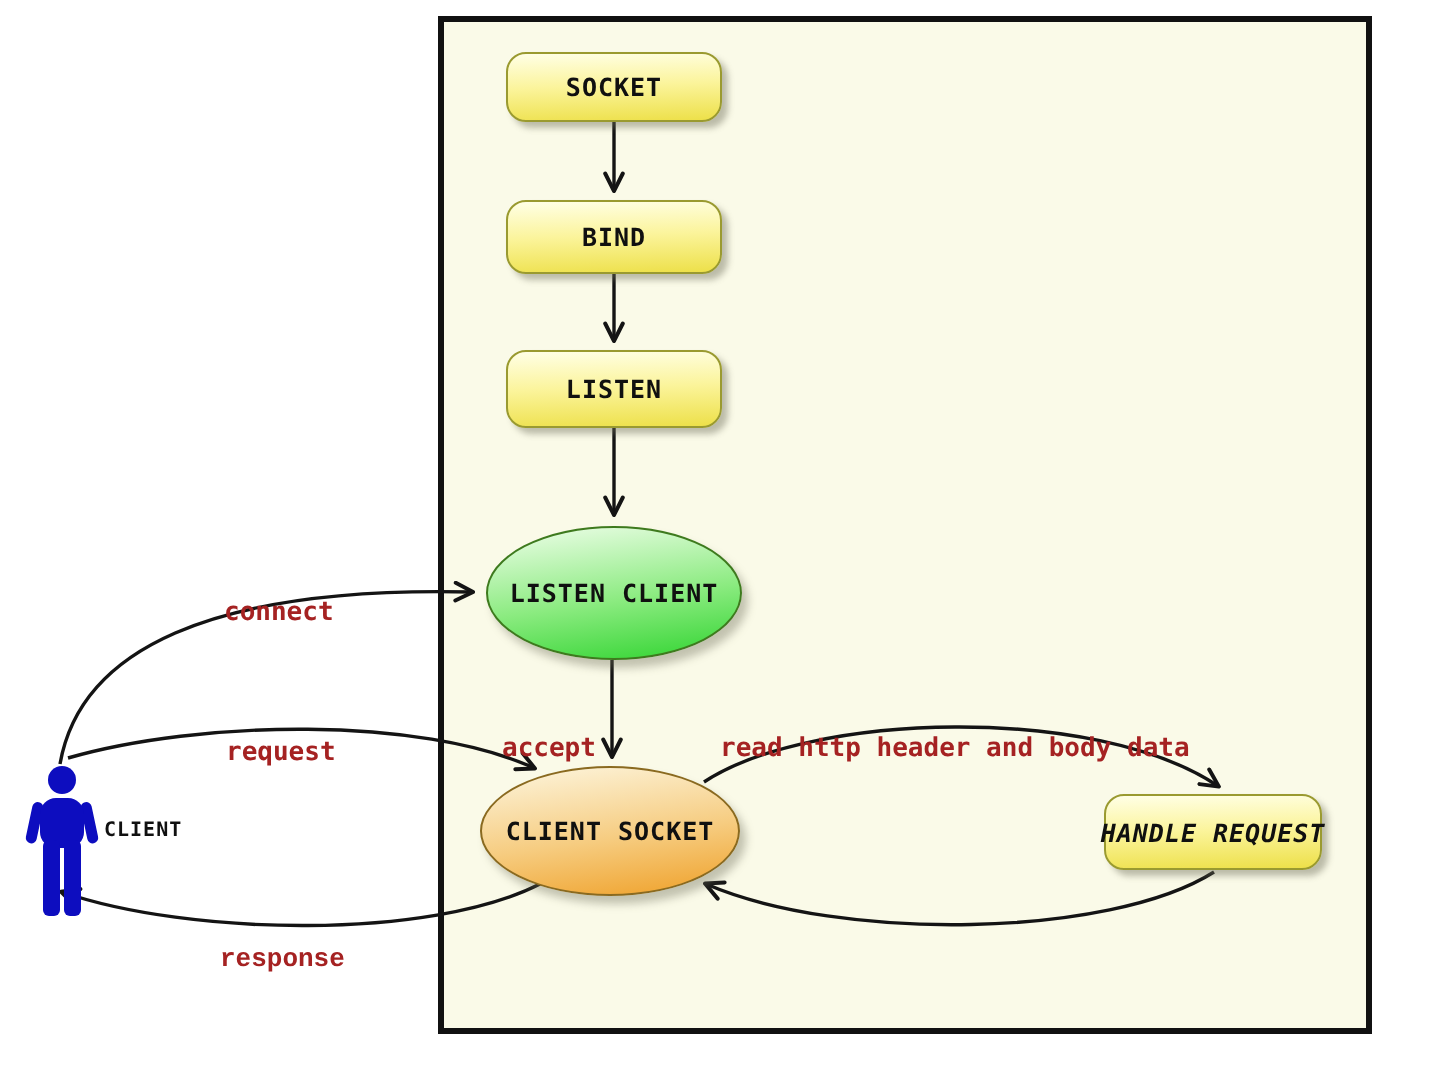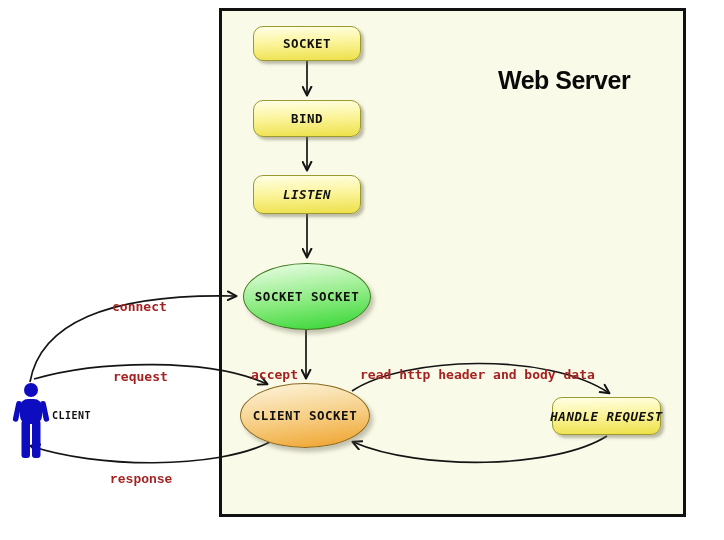"Web Server" div.title { html: <div>Web Server</div> -> none }
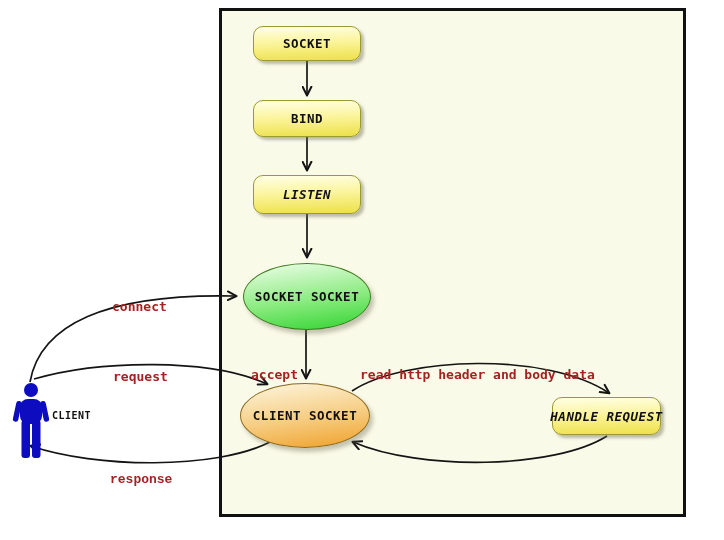"LISTEN" div.node-box { font-style: italic -> none }
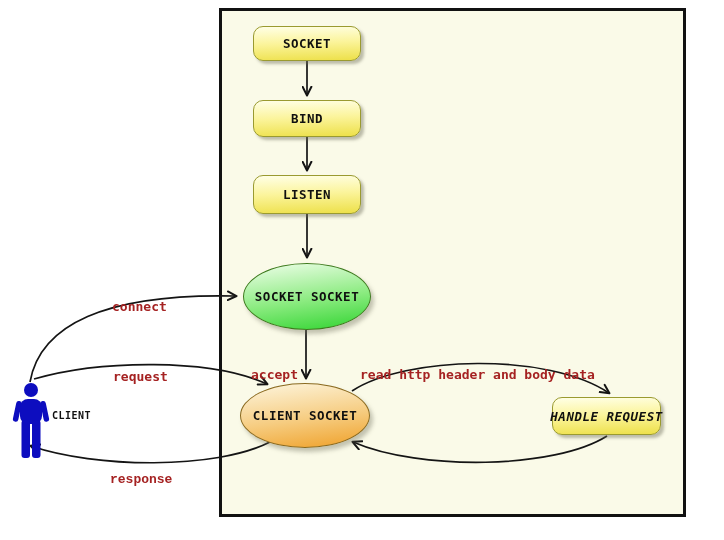"SOCKET SOCKET" span { text: SOCKET SOCKET -> LISTEN CLIENT }
